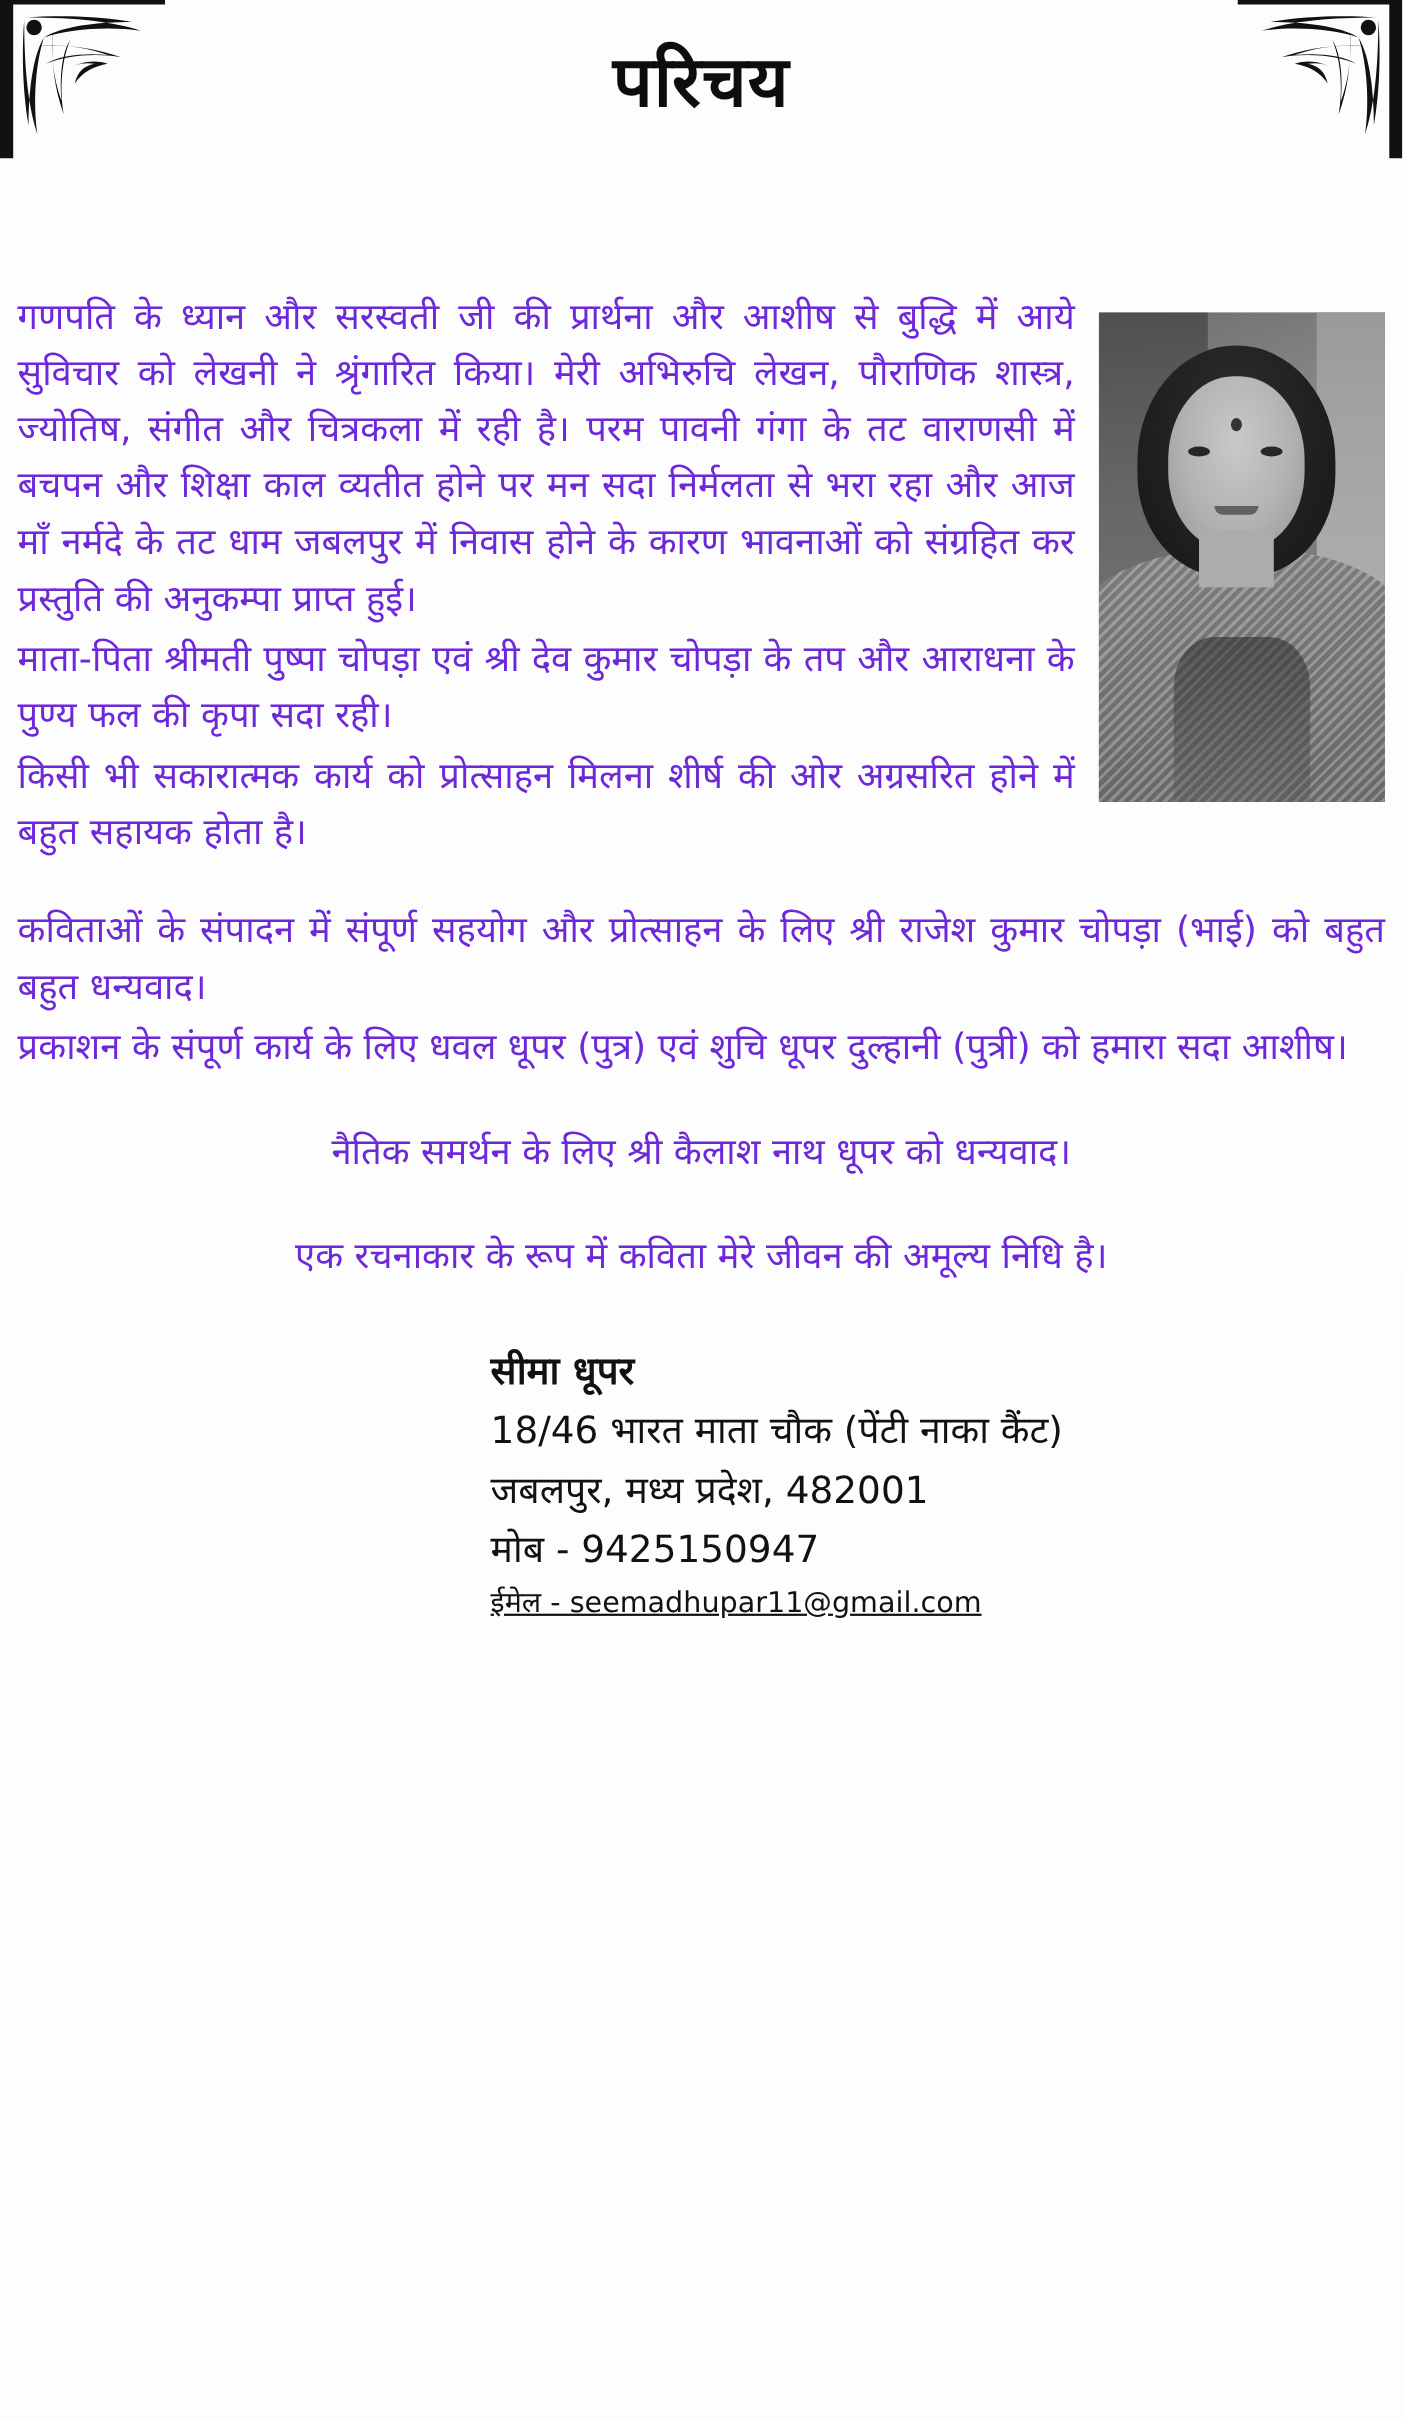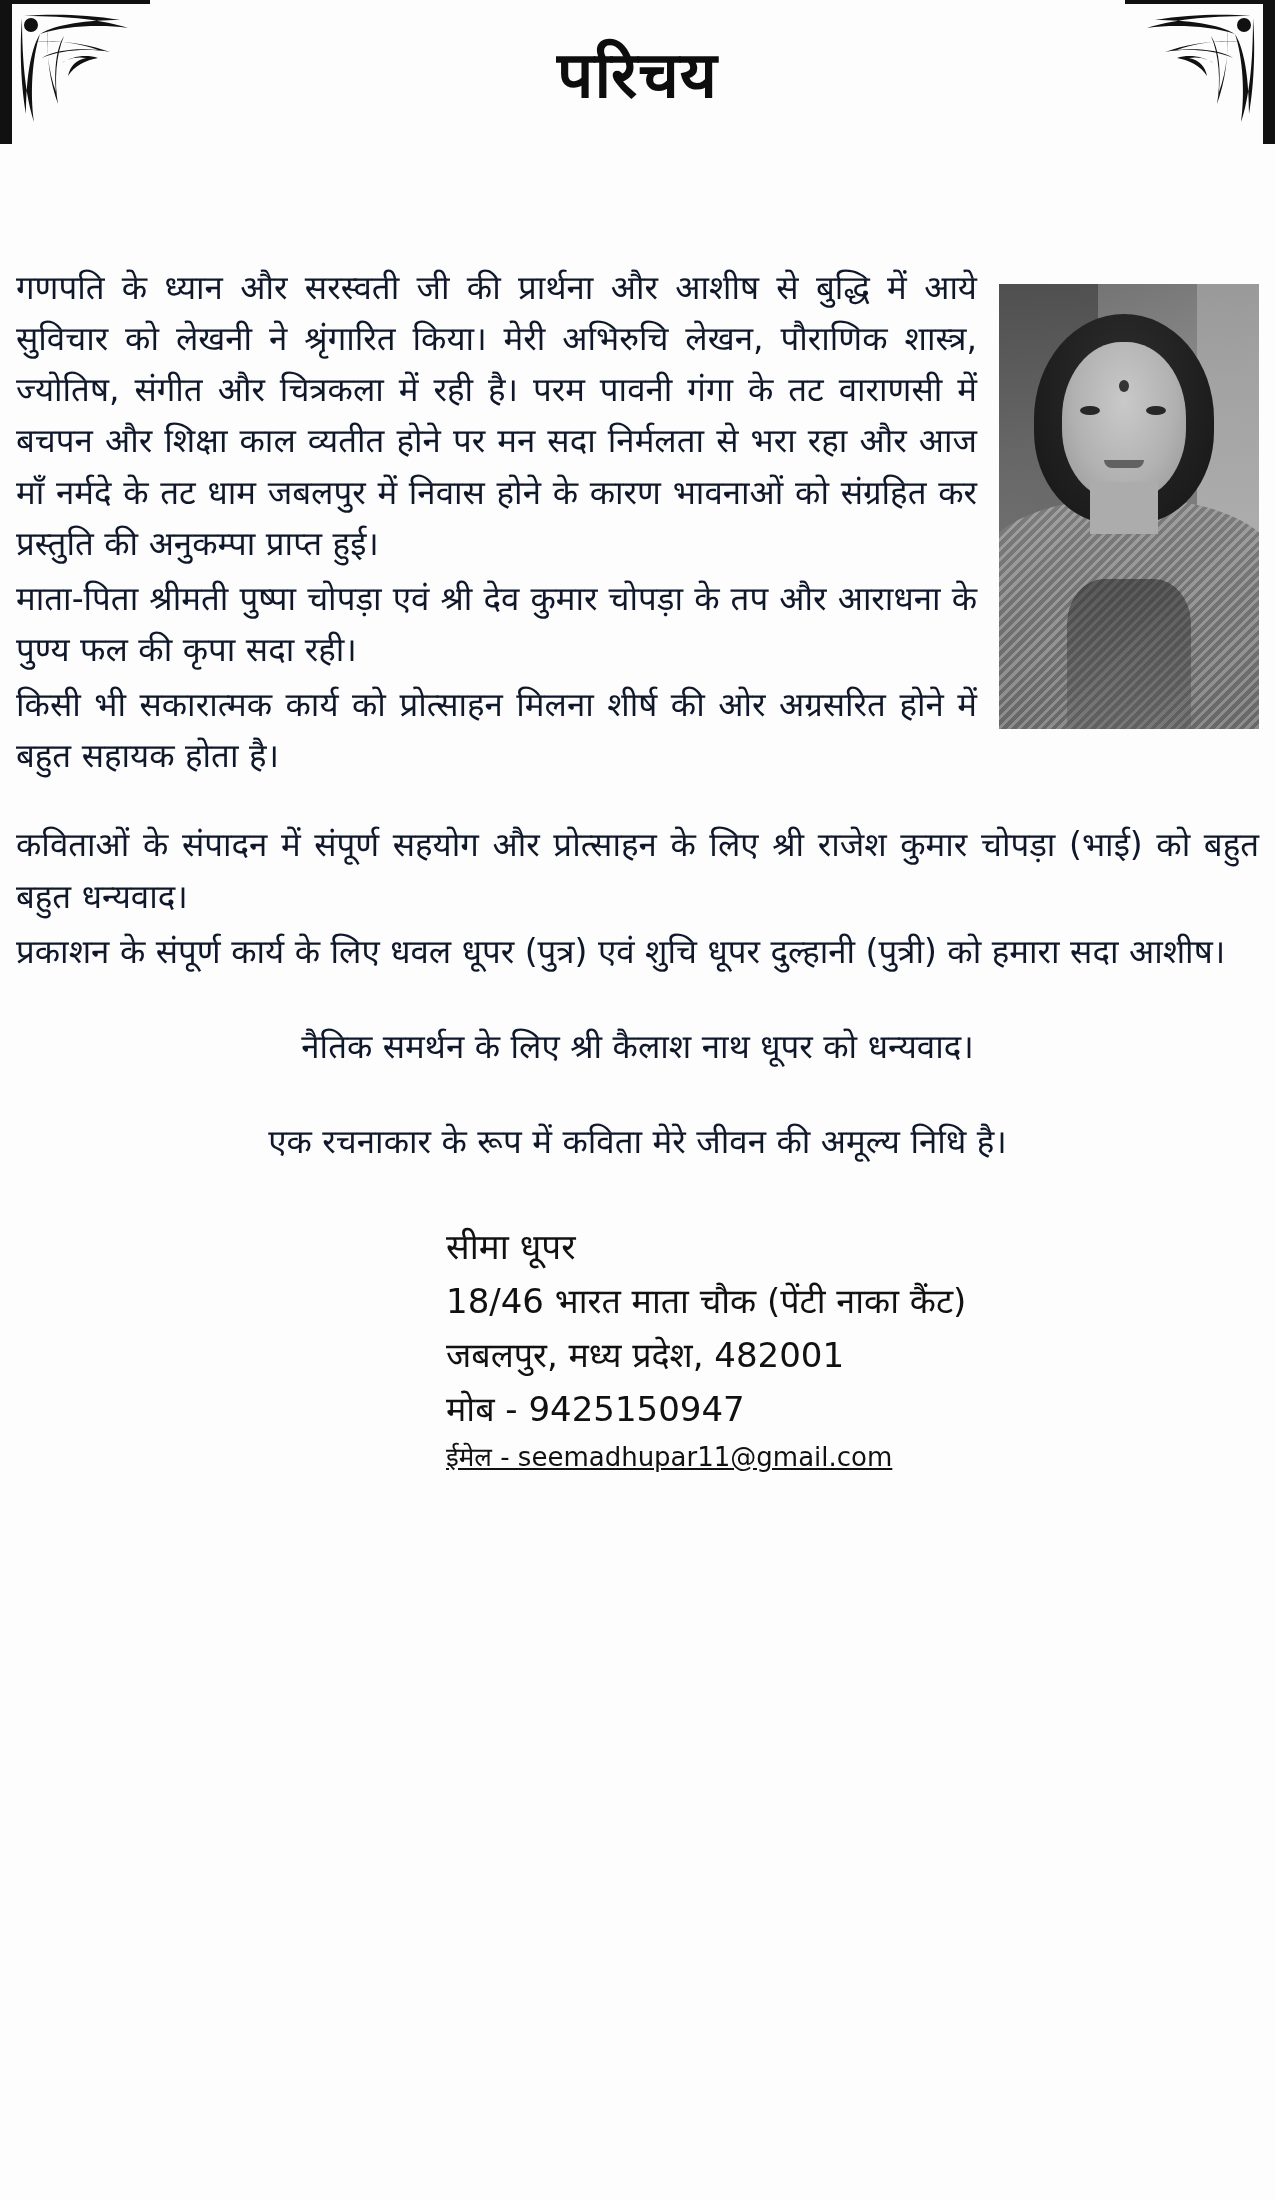"गणपति के ध्यान और सरस्वती" p.para { color: #0f172a -> #6d28d9 }
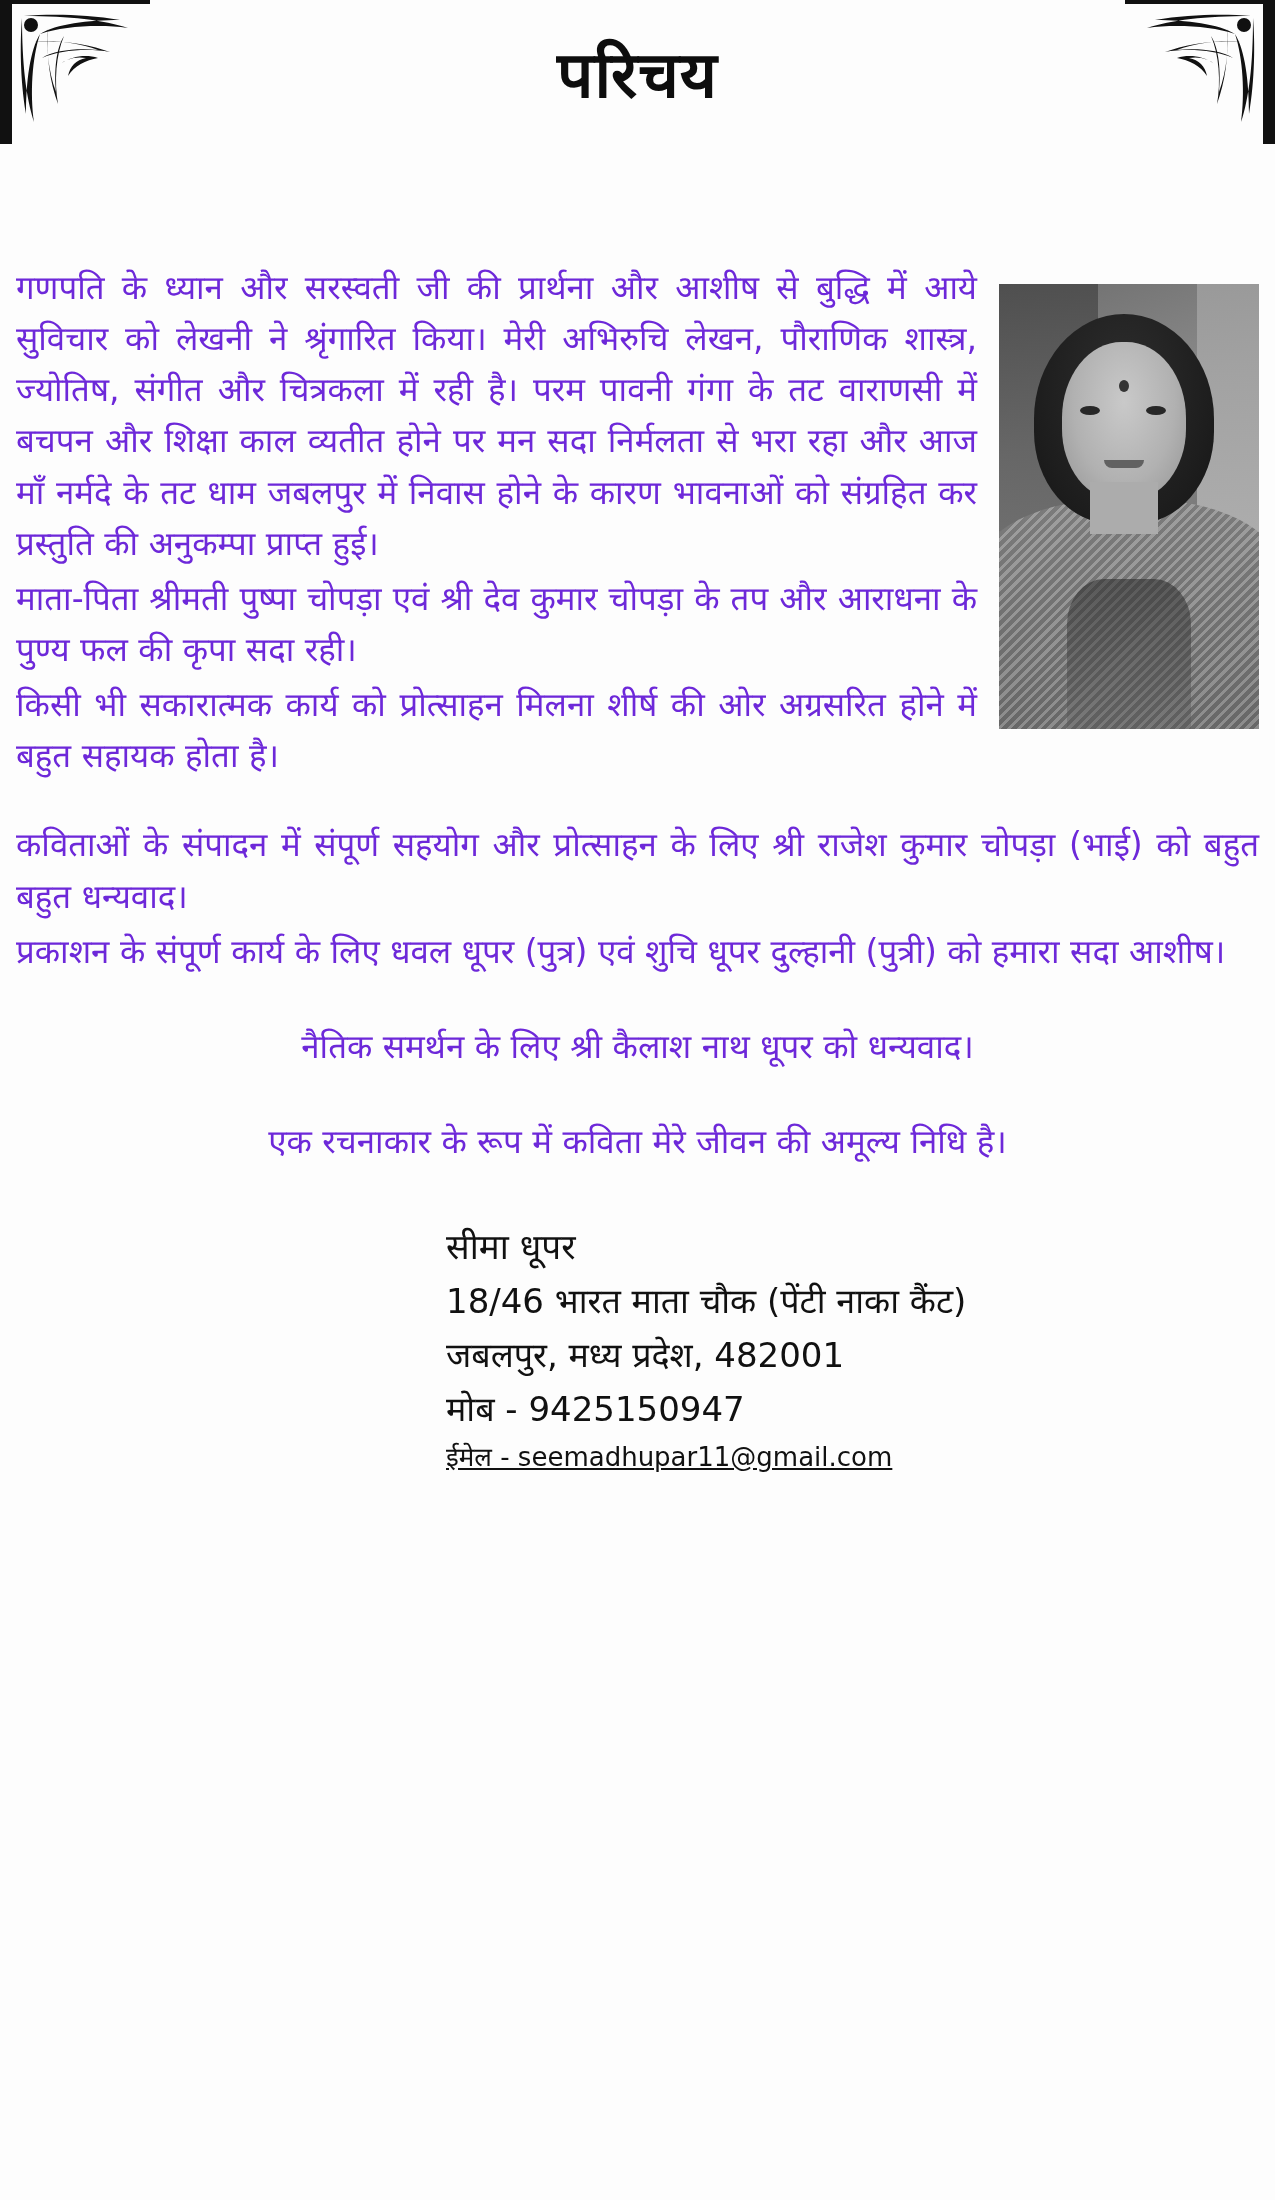"सीमा धूपर" .sig-name { font-weight: normal -> bold }
